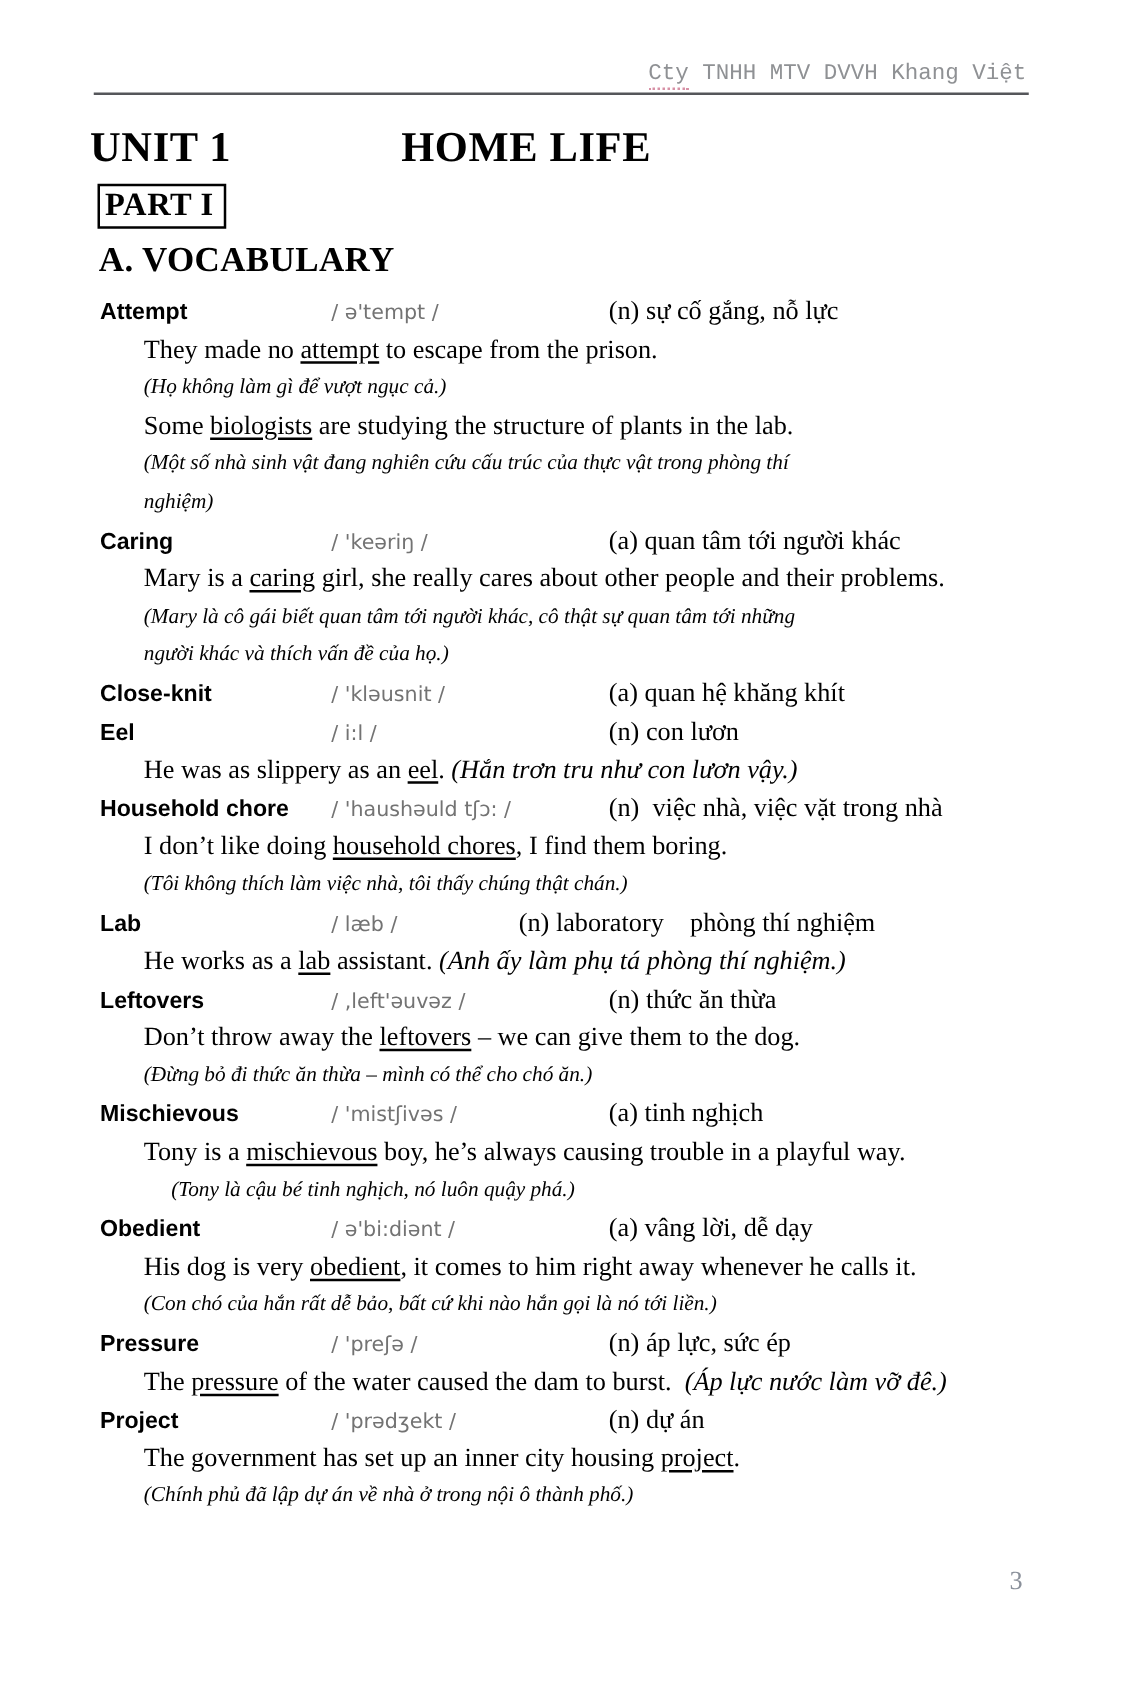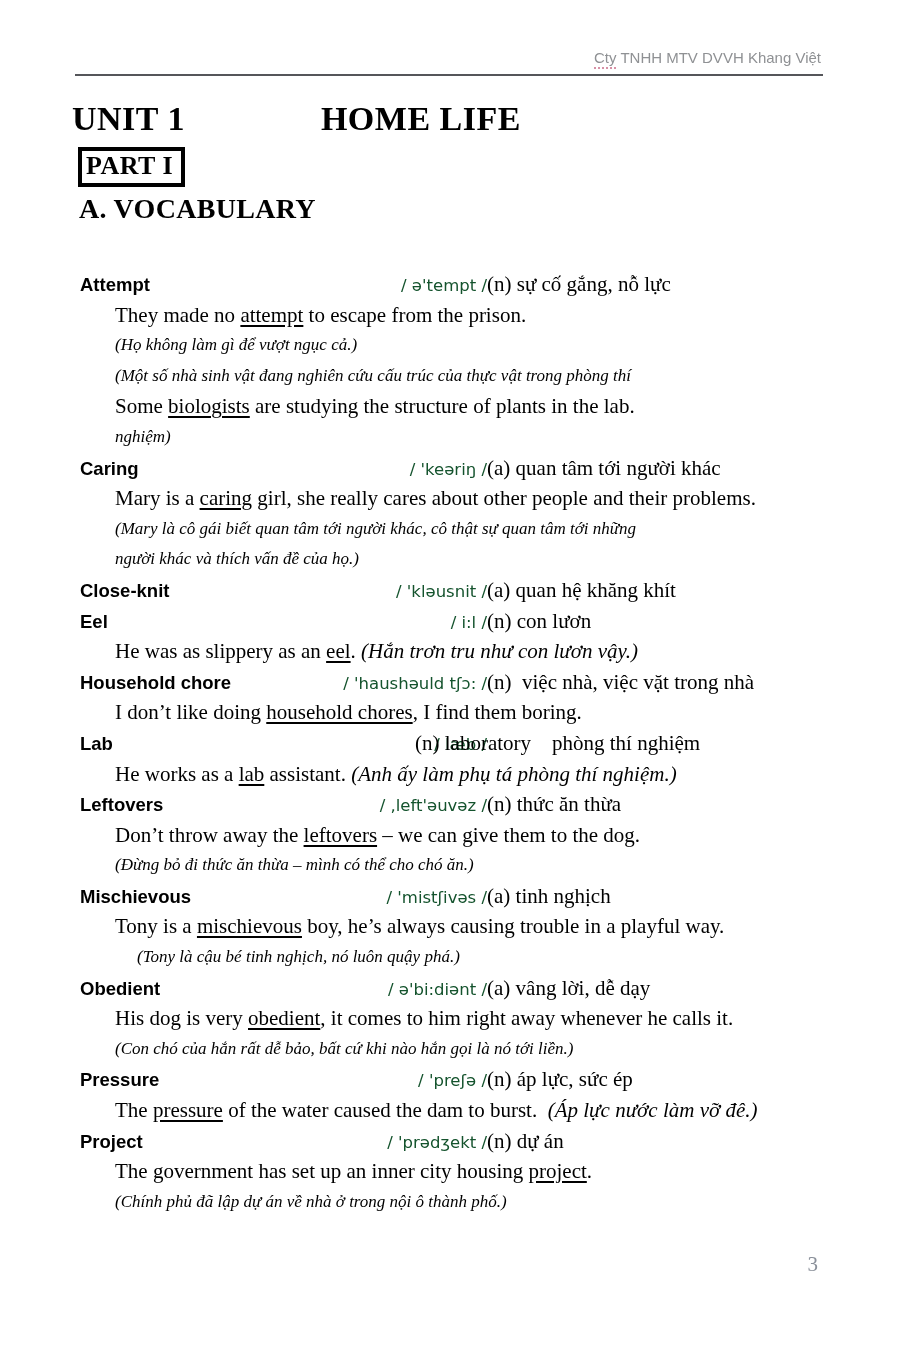"Cty TNHH MTV DVVH Khang" .company { font-family: Liberation Sans, sans-serif -> Liberation Mono, monospace; font-size: 15px -> 18px }
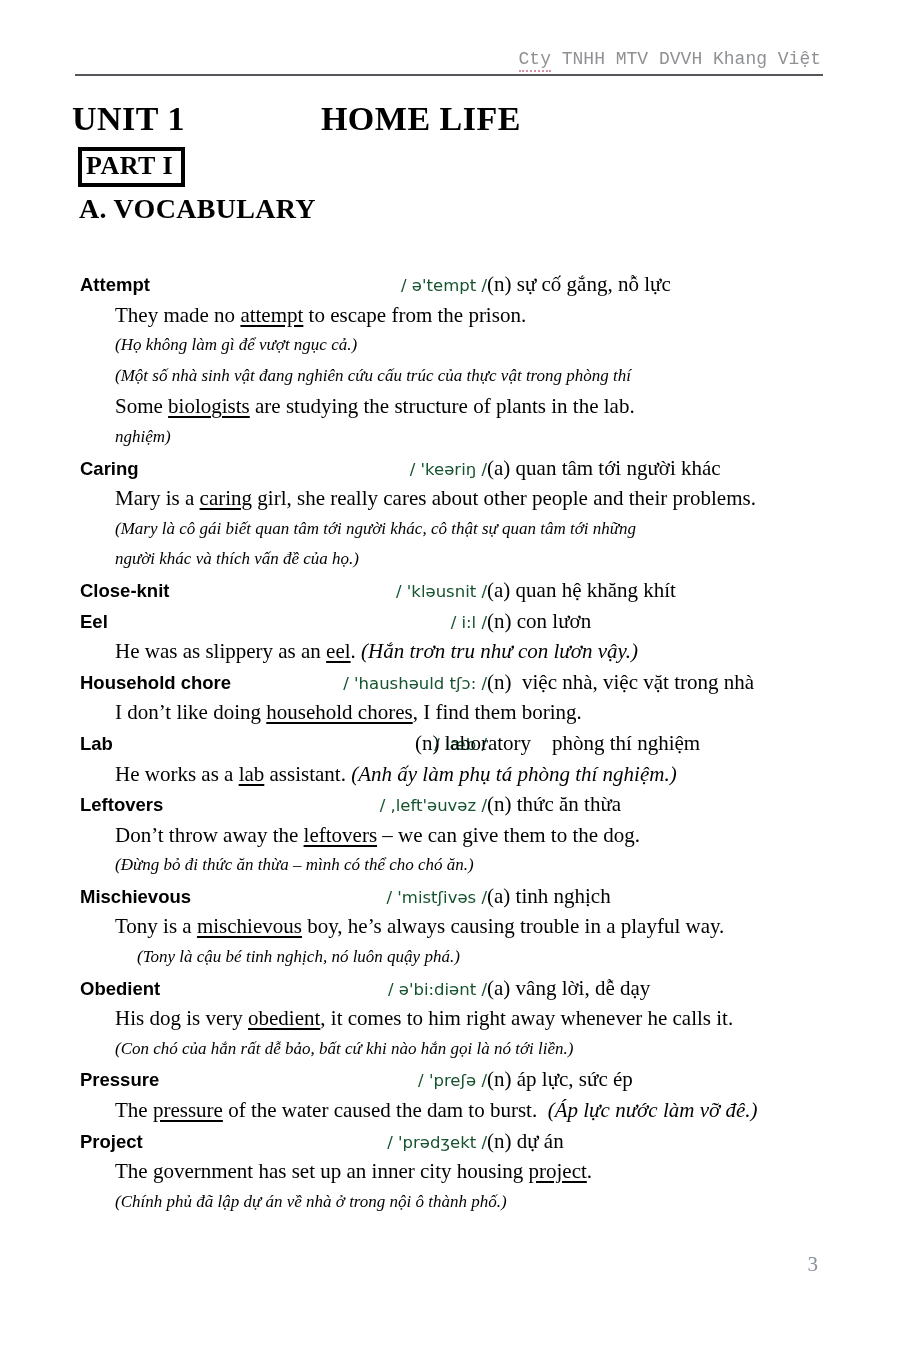"PART I" .part-badge { border: 4px solid #000000 -> 2px solid #000000 }
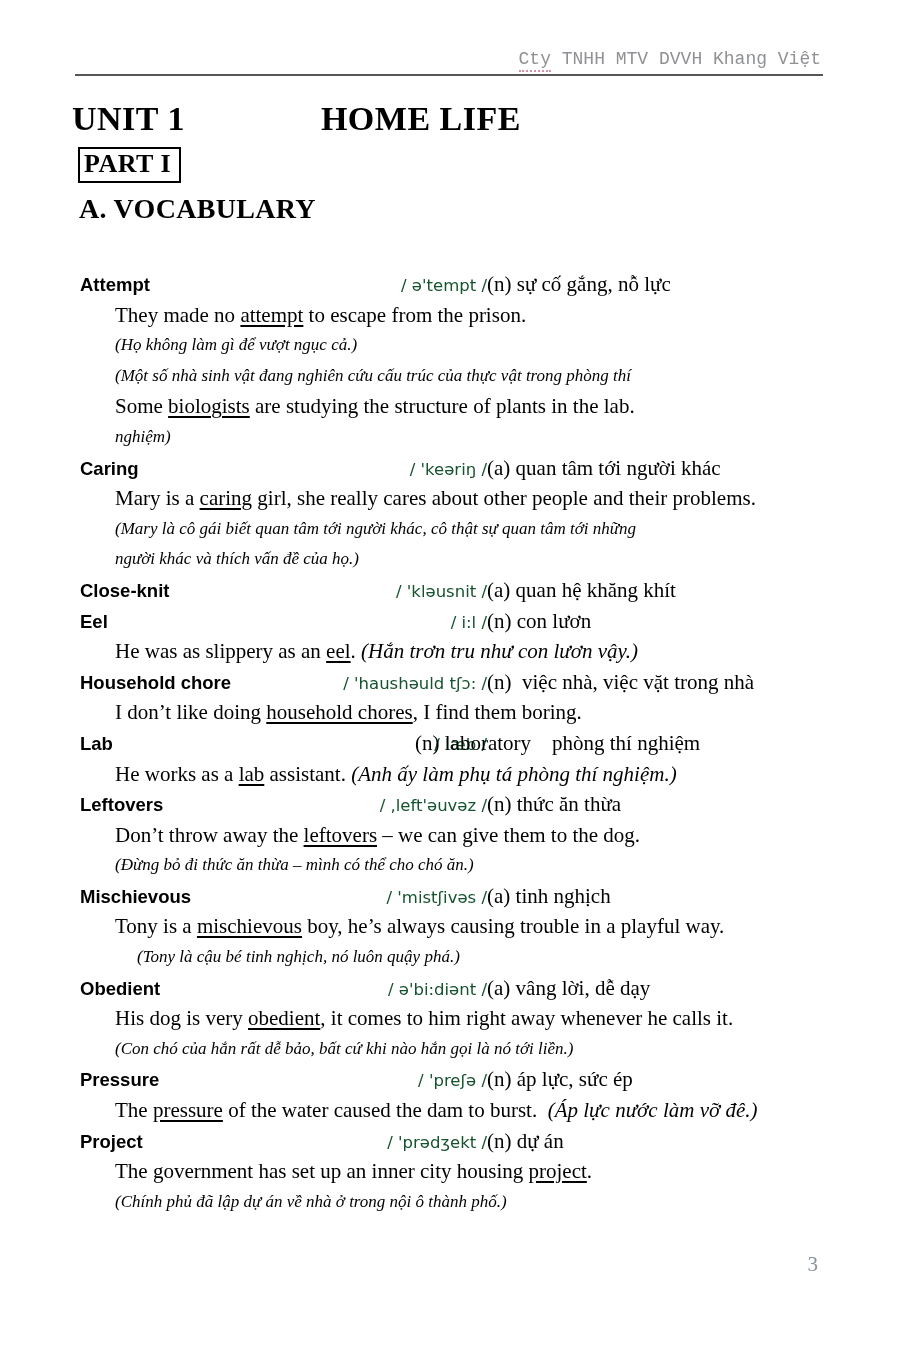"Attempt" .vocab { margin-top: 36px -> none }
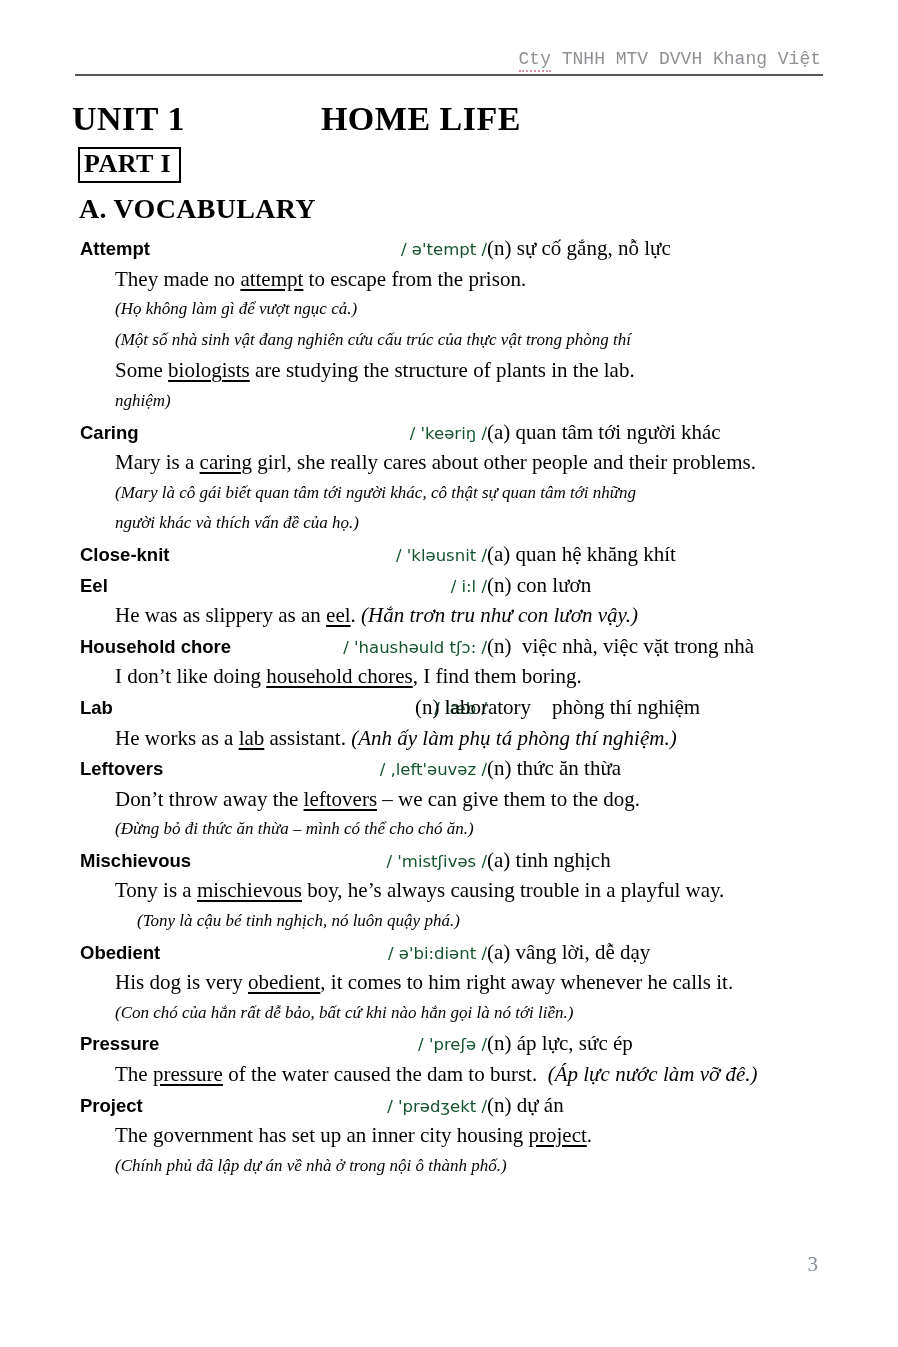"/ ə'tempt /" .pron { color: #14532d -> #737373; text-align: right -> left }
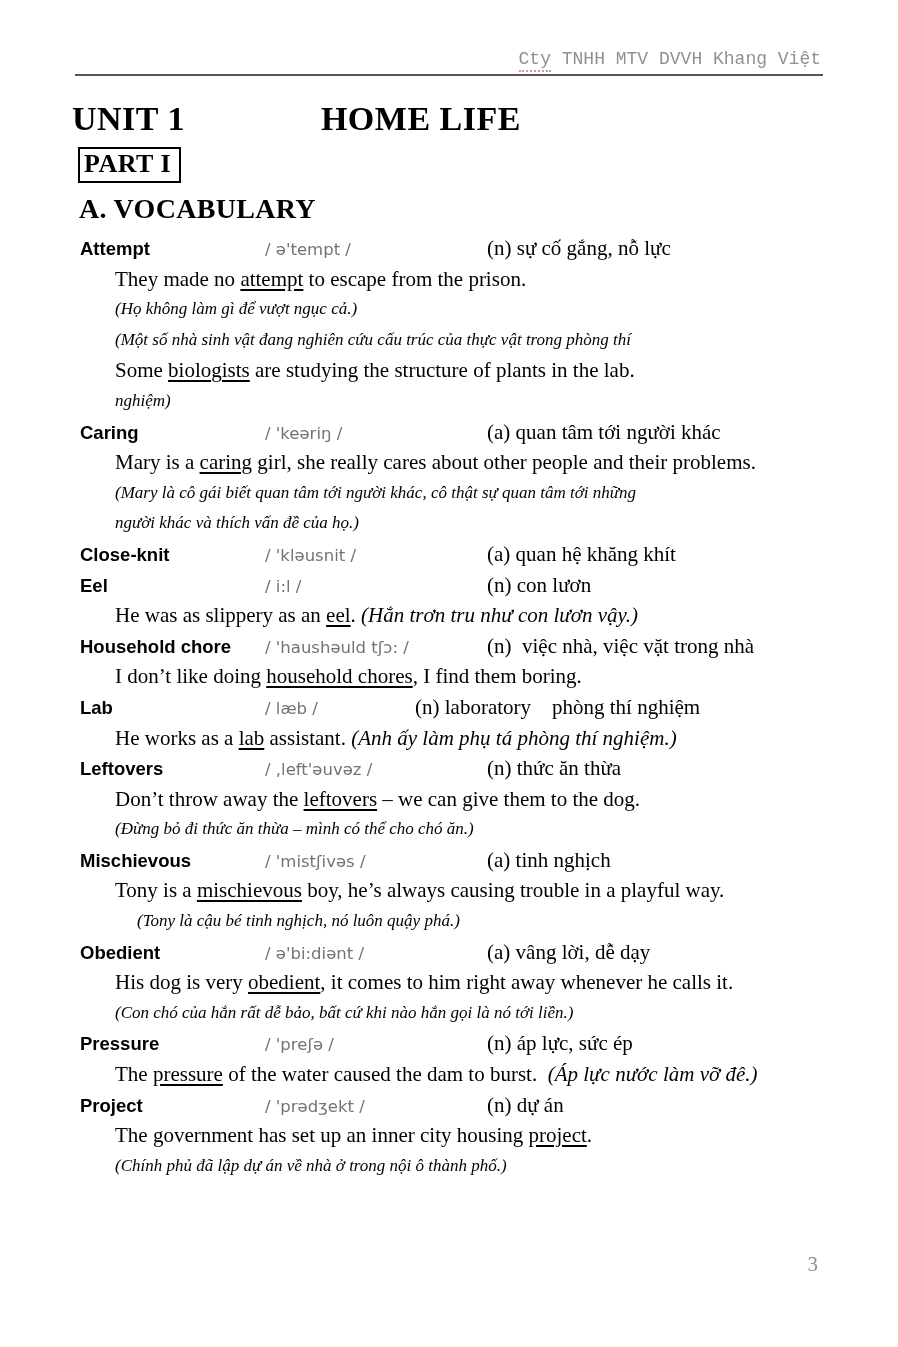"(Một số nhà sinh vật" div.line { order: before "Some biologists are studying the" -> after "Some biologists are studying the" }
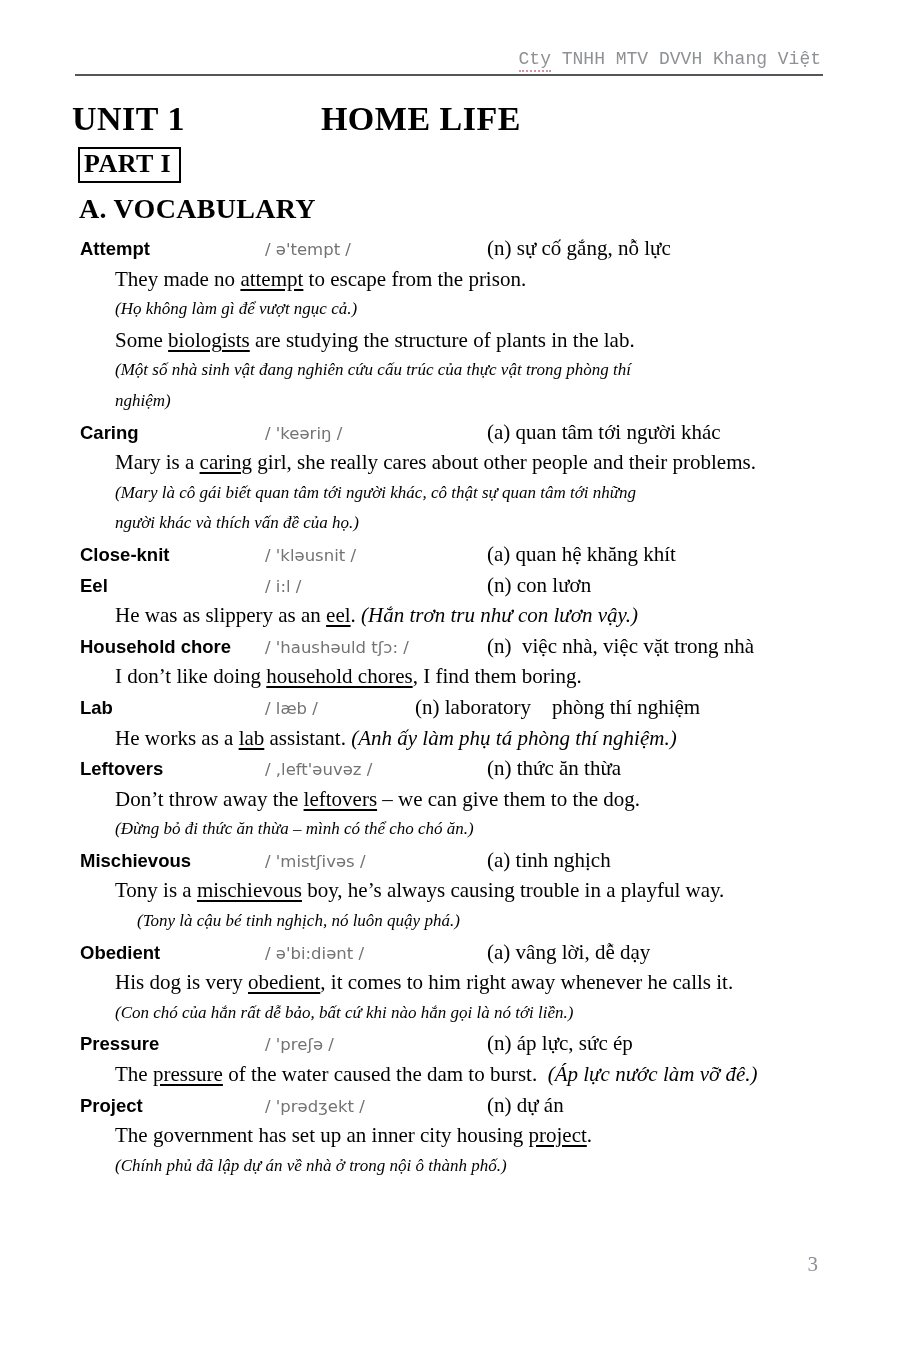"(Tôi không thích làm việc" div.line { html: none -> <div><span>(Tôi không thích làm việc nhà, tôi thấy chúng thật chán.)</span></div> }
